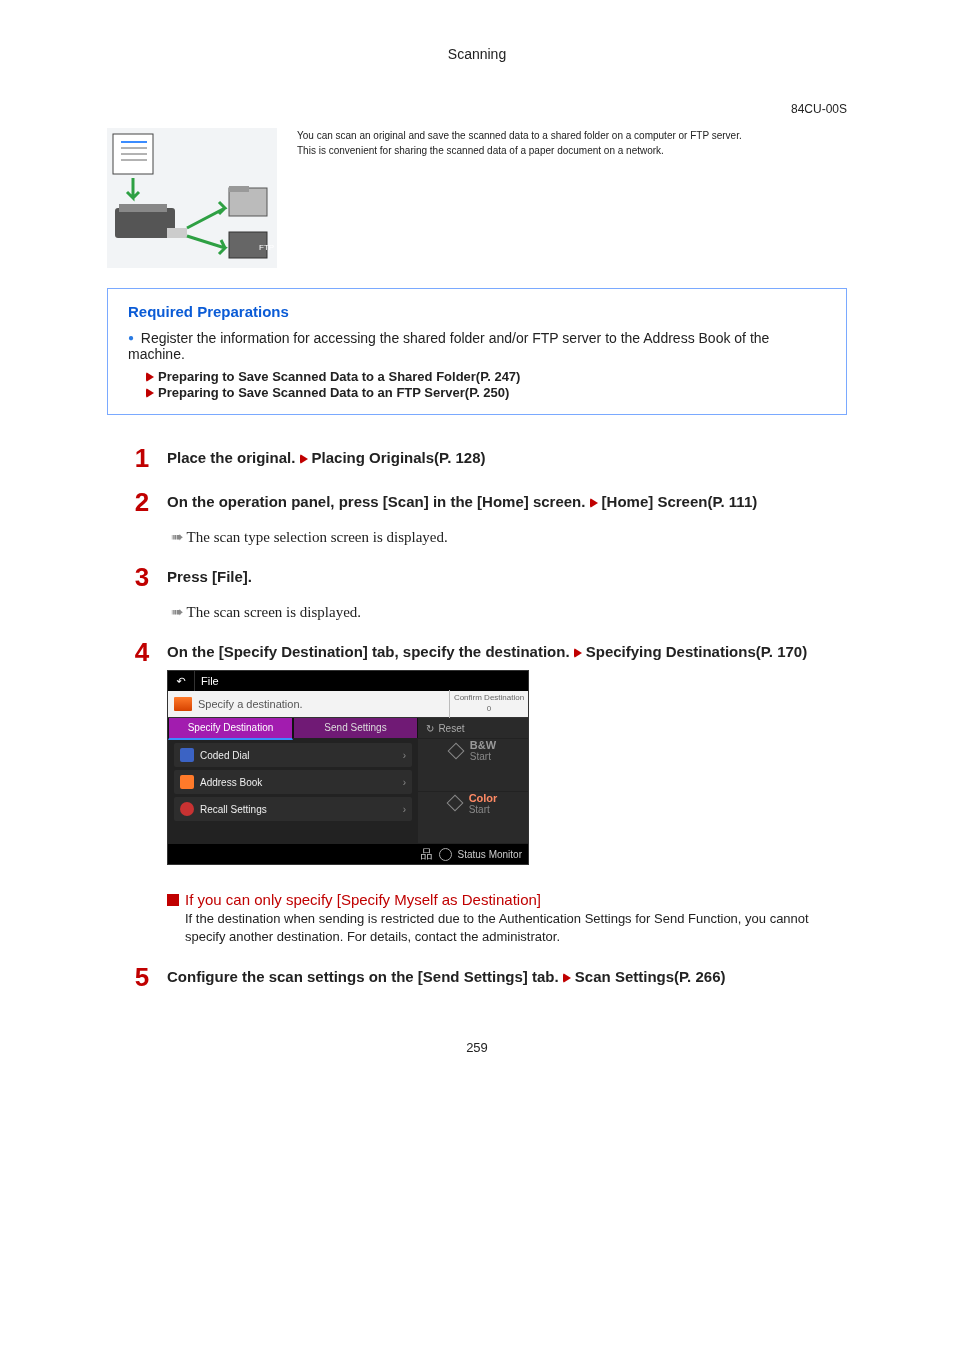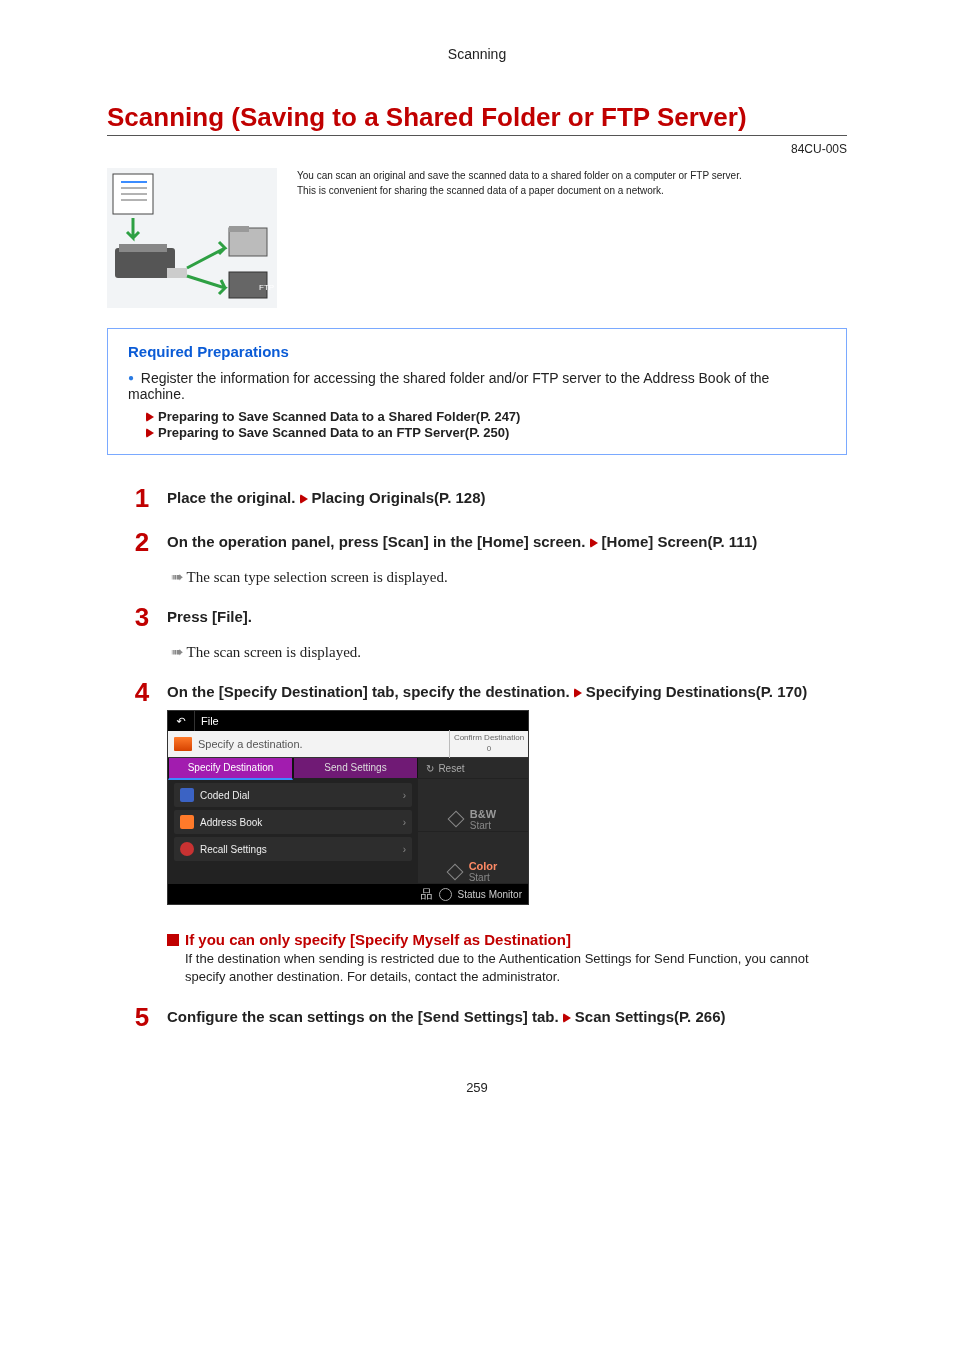"Scanning (Saving to a Shared" h1.title { html: <h1>Scanning (Saving to a Shared Folder or FTP Server)</h1> -> none }
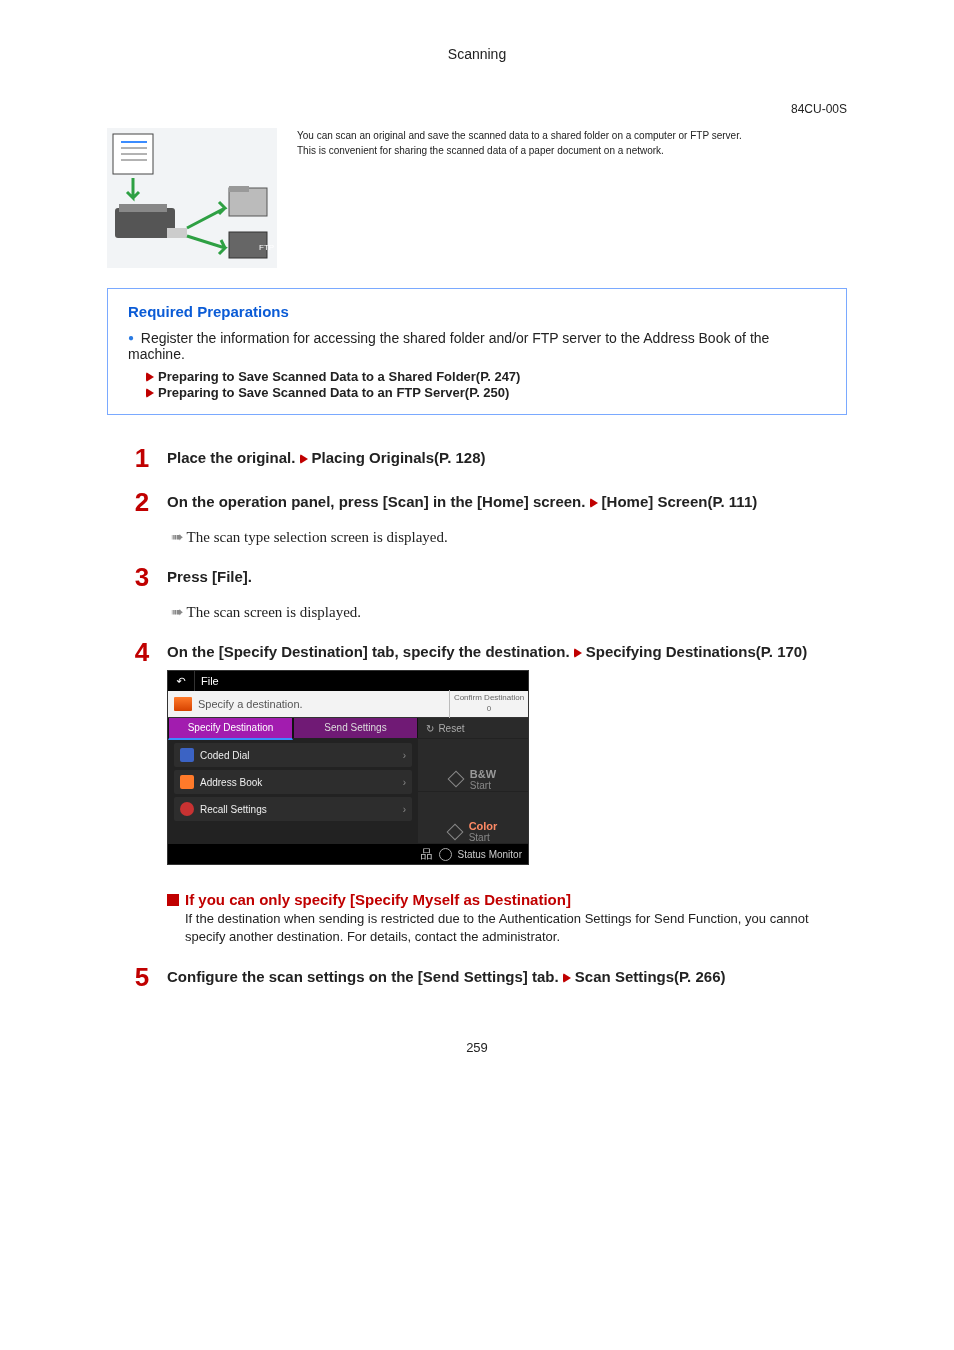"B&W" .ss-start { justify-content: flex-end -> flex-start }
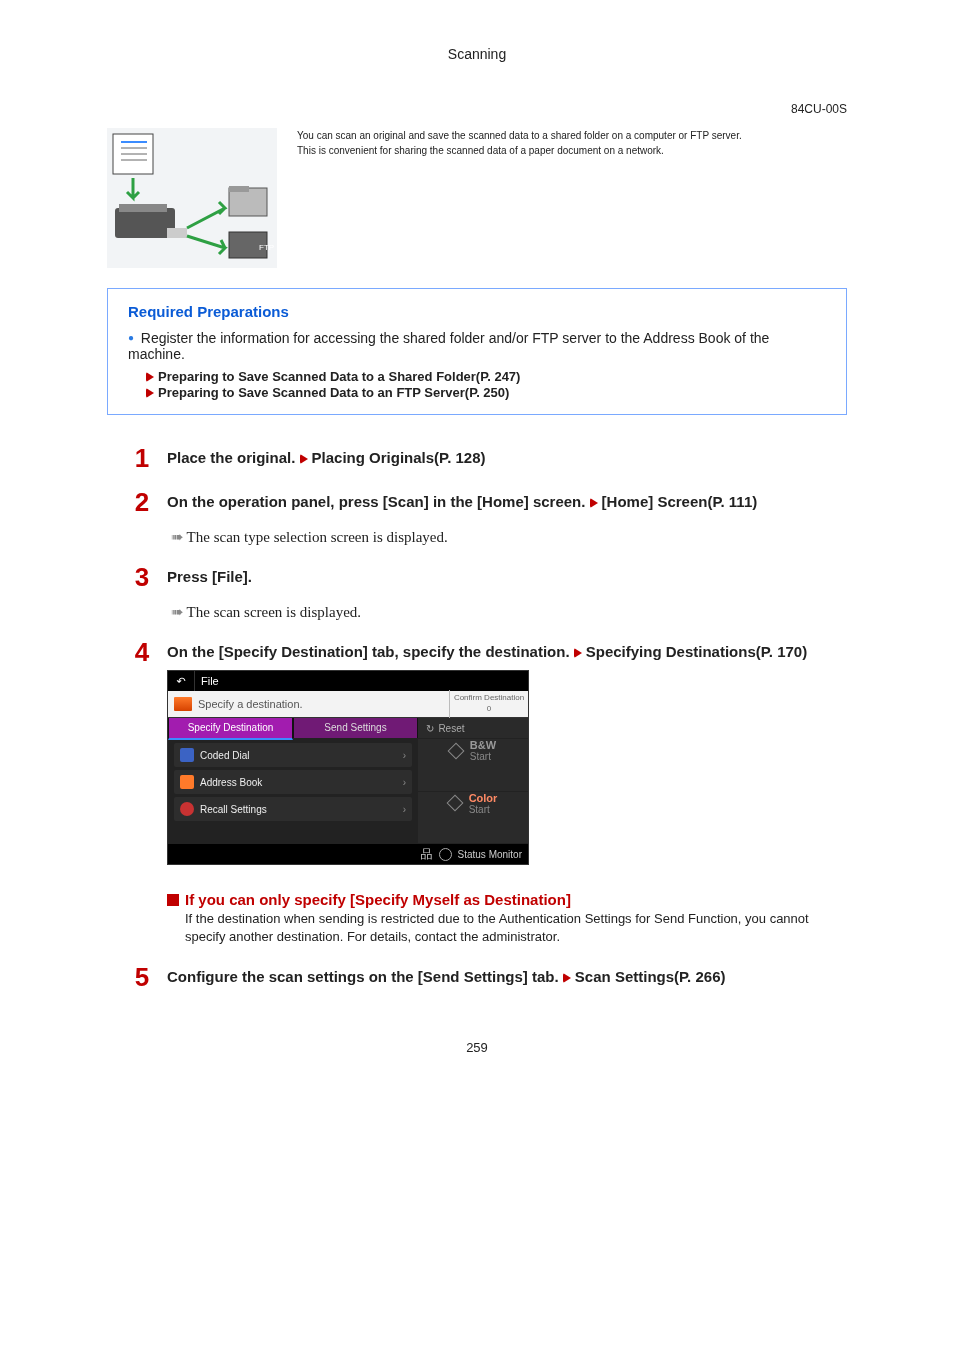"If you can only specify" .note-h { font-weight: bold -> normal }
